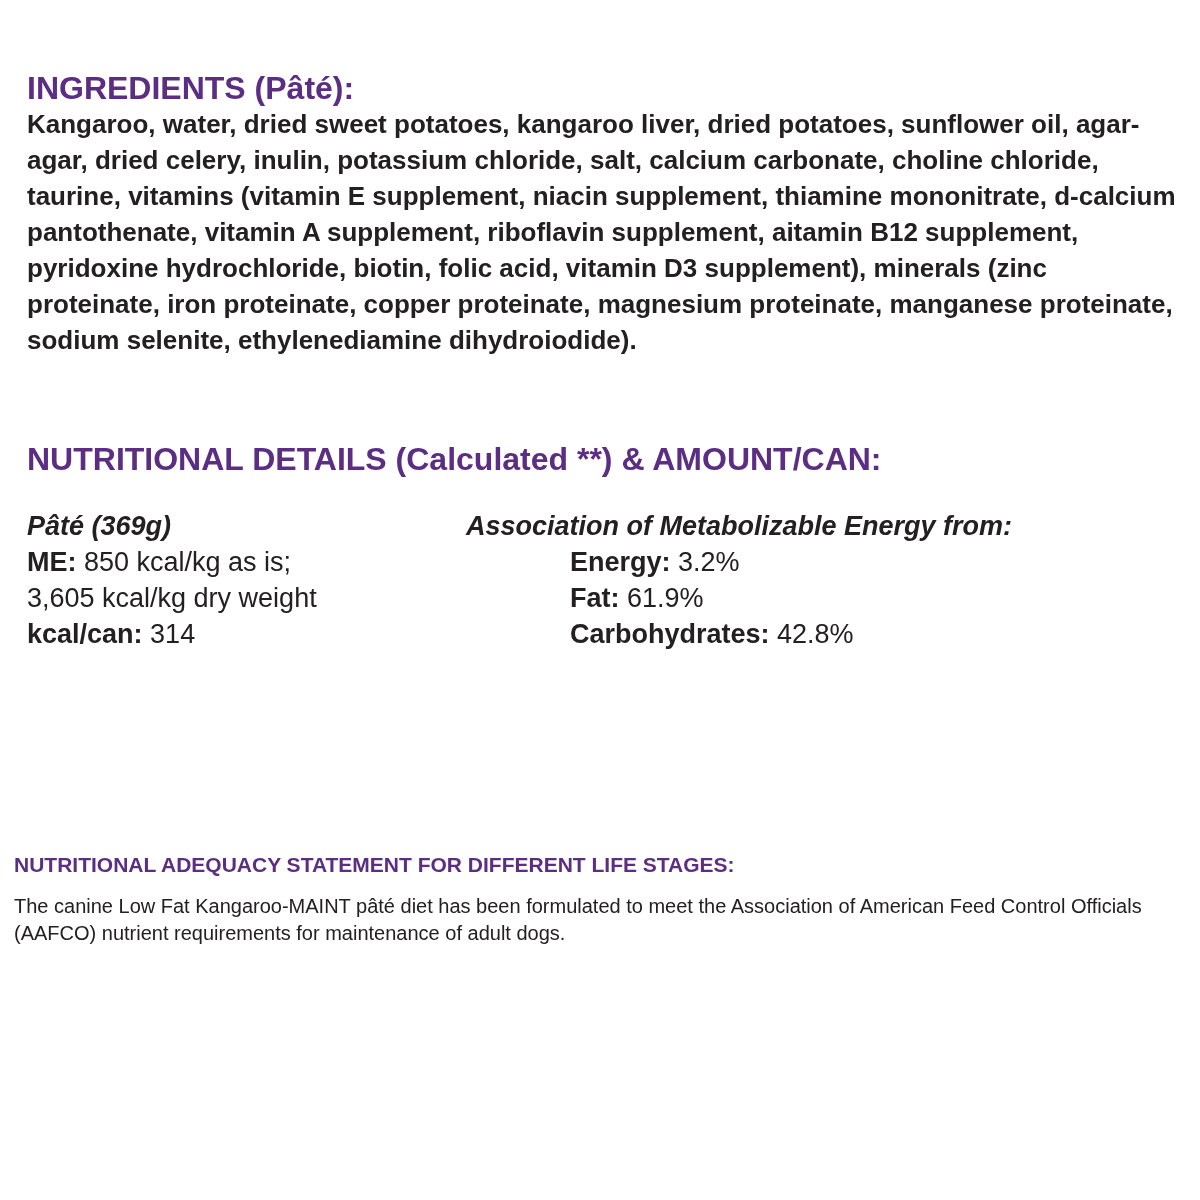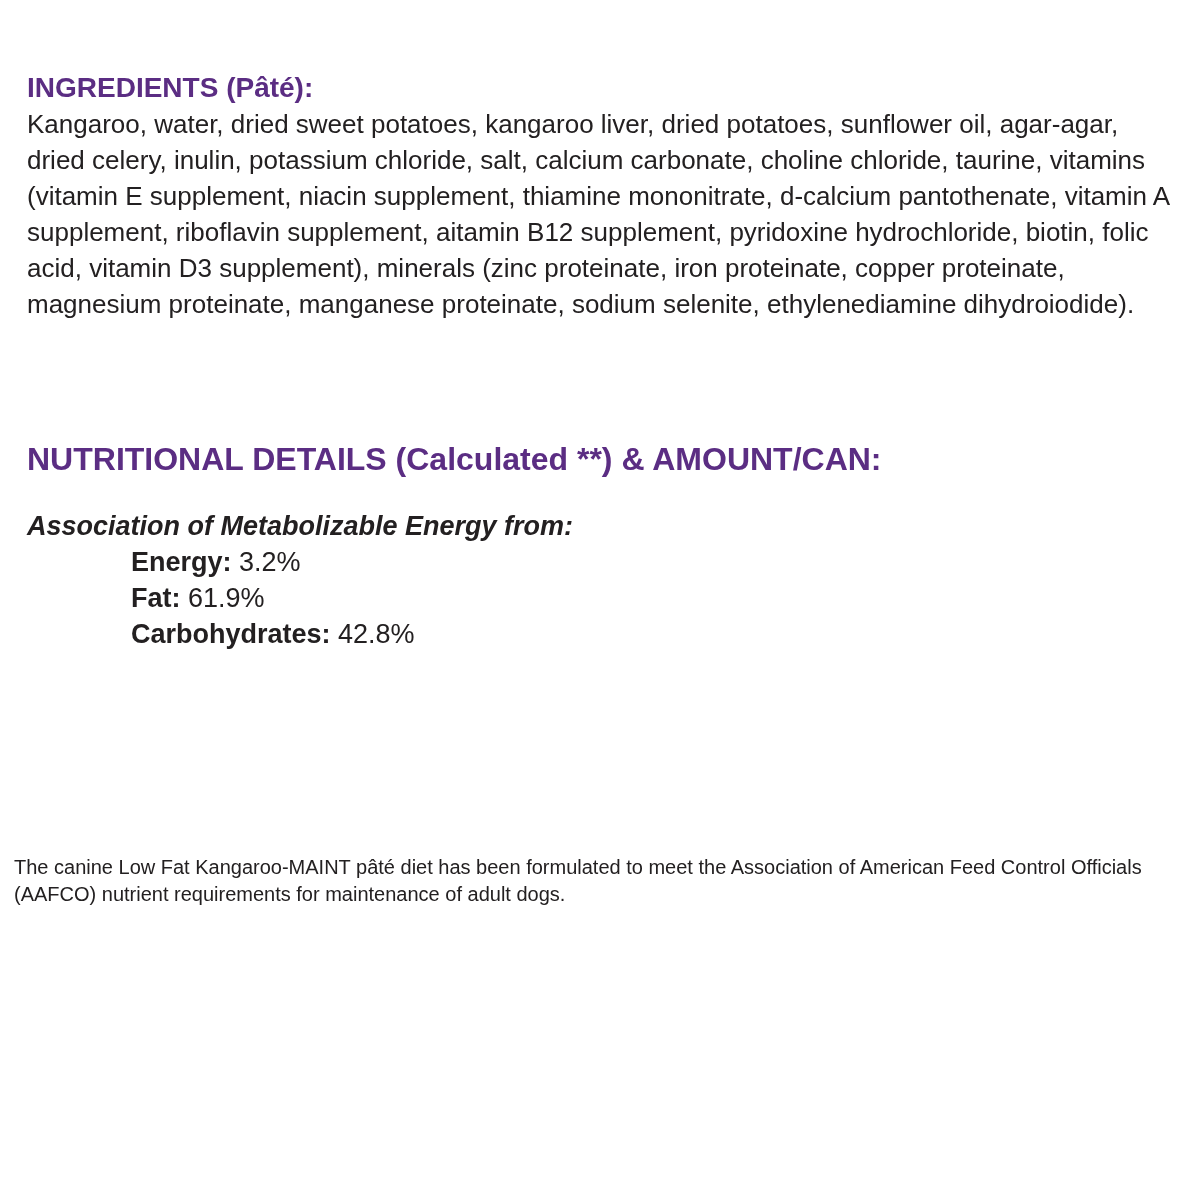"INGREDIENTS (Pâté):" #ingredients-section .purple-heading { font-size: 28px -> 32px }
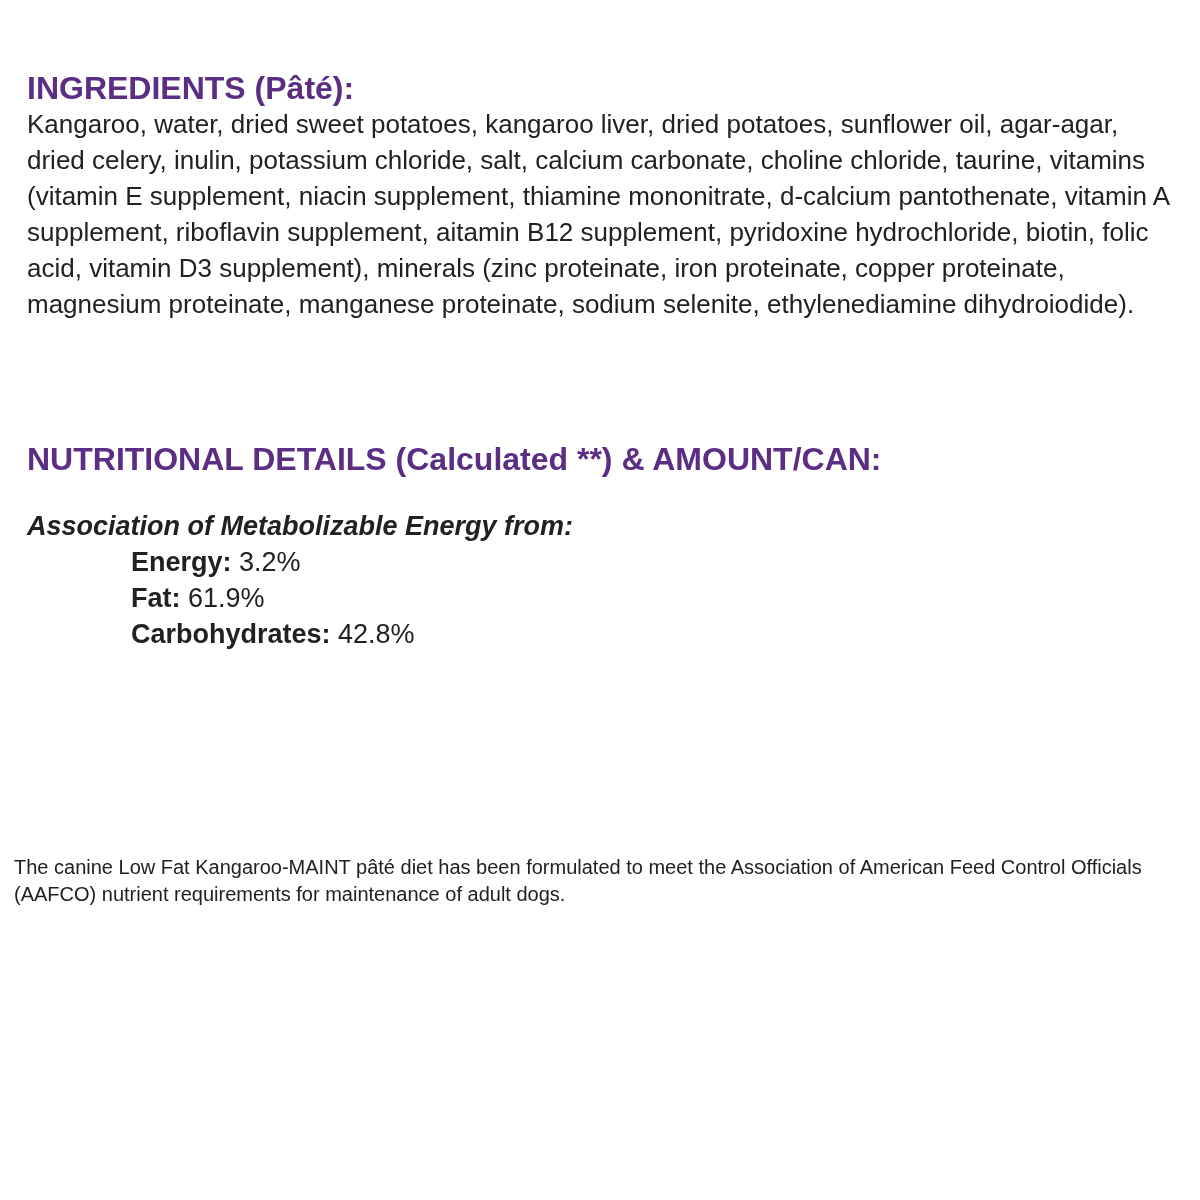"Kangaroo, water, dried sweet potatoes," #ingredients-section .body-text { font-weight: none -> bold }
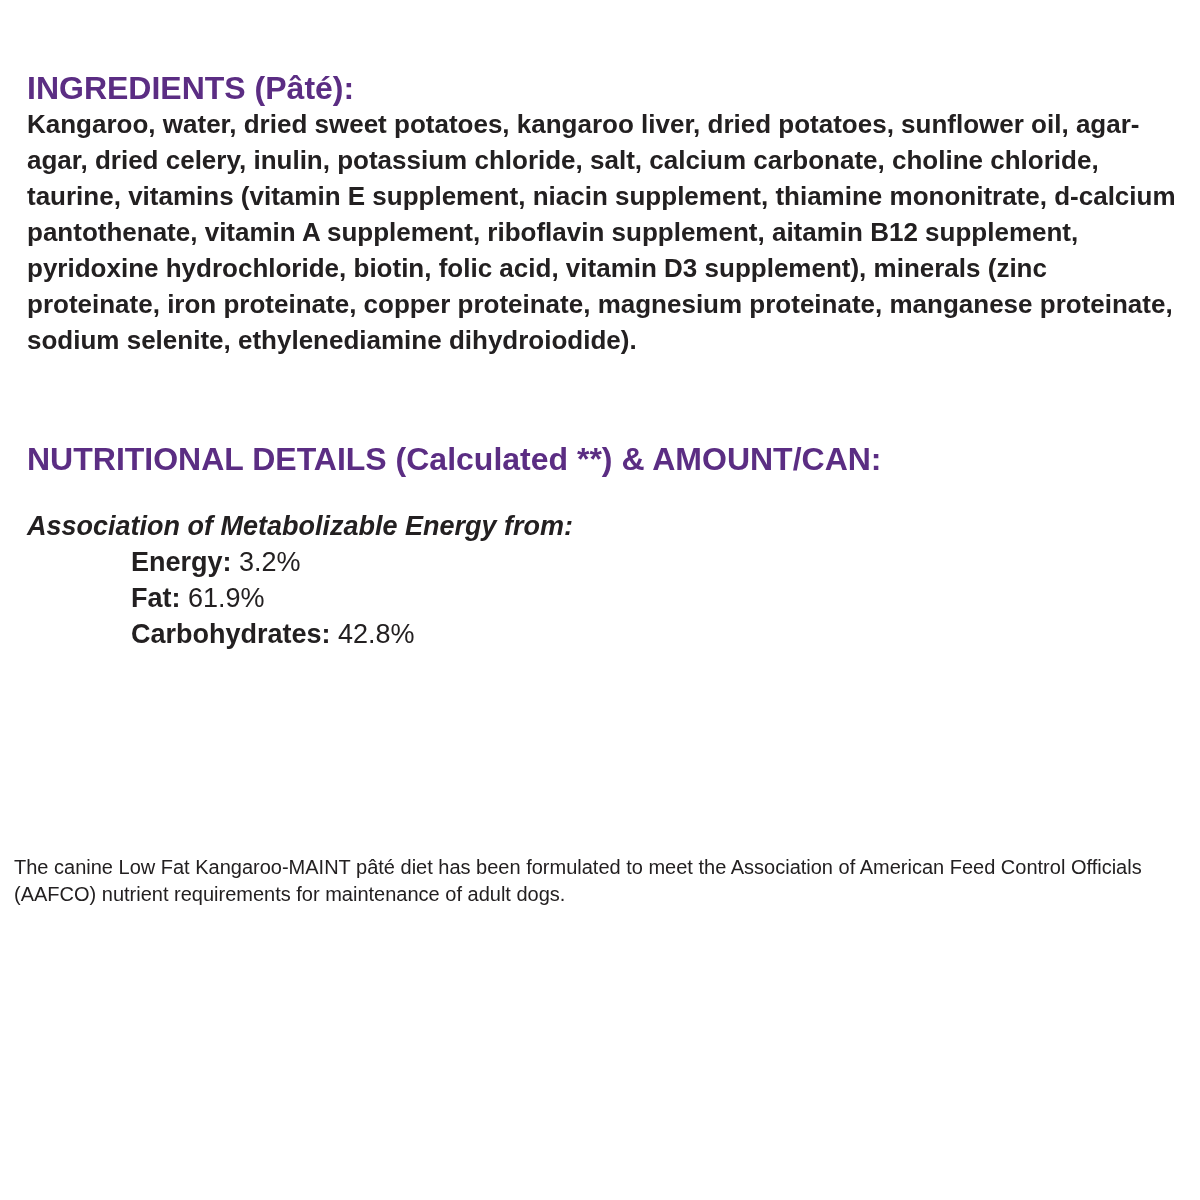"Pâté (369g)" div.col-left { html: none -> <div> <div>Pâté (369g)</div> <div><span>ME:</span> <span>850 kcal/kg as is;</span></div> <div>3,605 kcal/kg dry weight</div> <div><span>kcal/can:</span> <span>314</span></div> </div> }
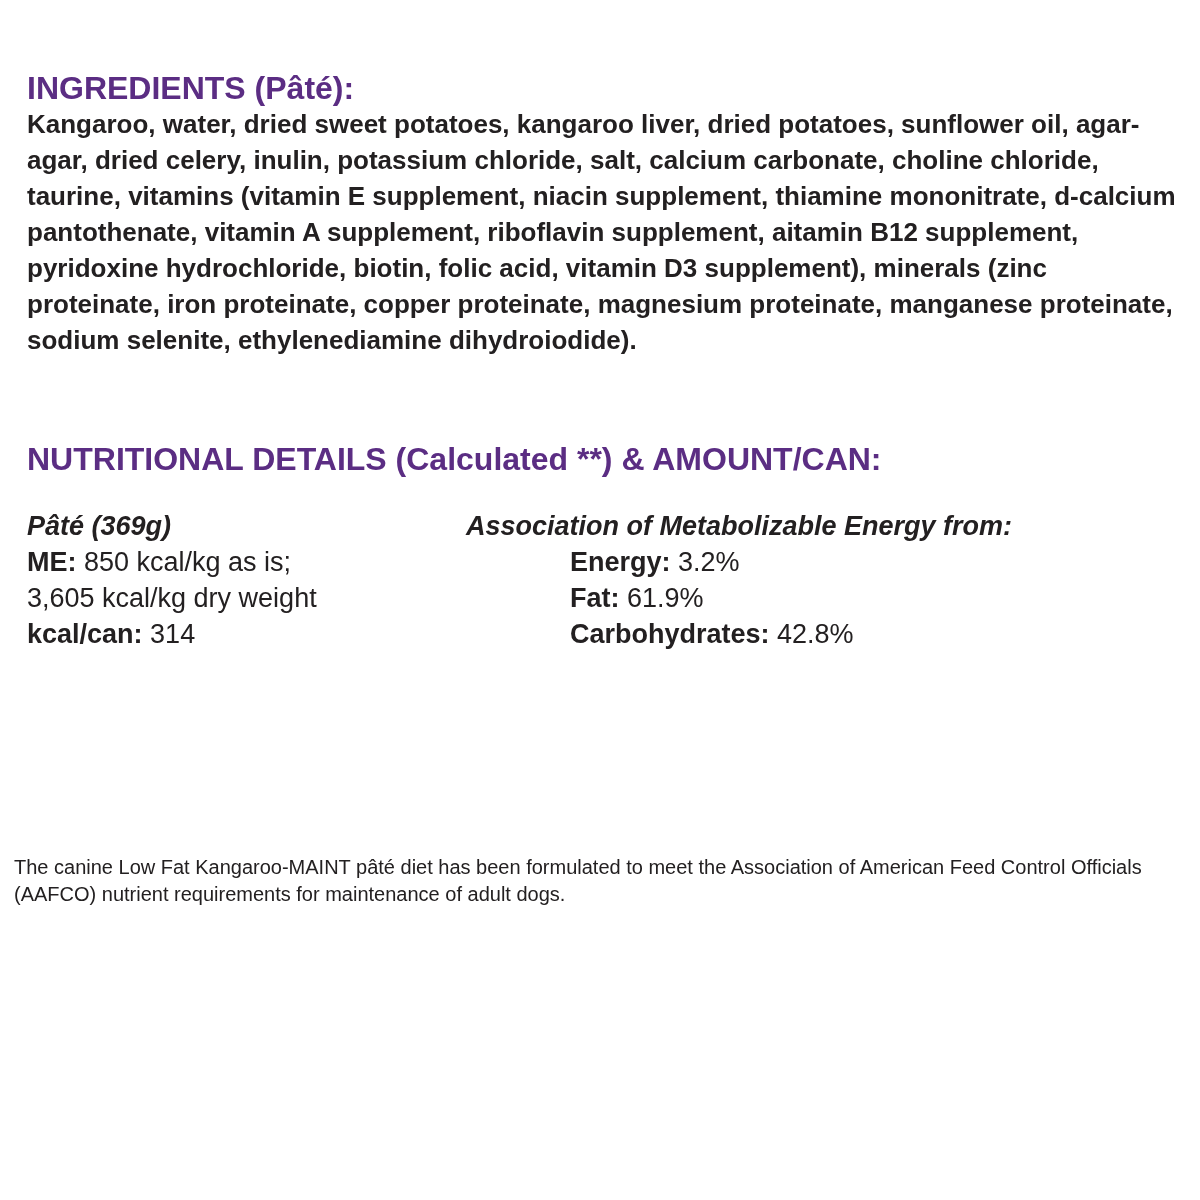"NUTRITIONAL ADEQUACY STATEMENT FOR" div.purple-heading { html: none -> <div>NUTRITIONAL ADEQUACY STATEMENT FOR DIFFERENT LIFE STAGES:</div> }
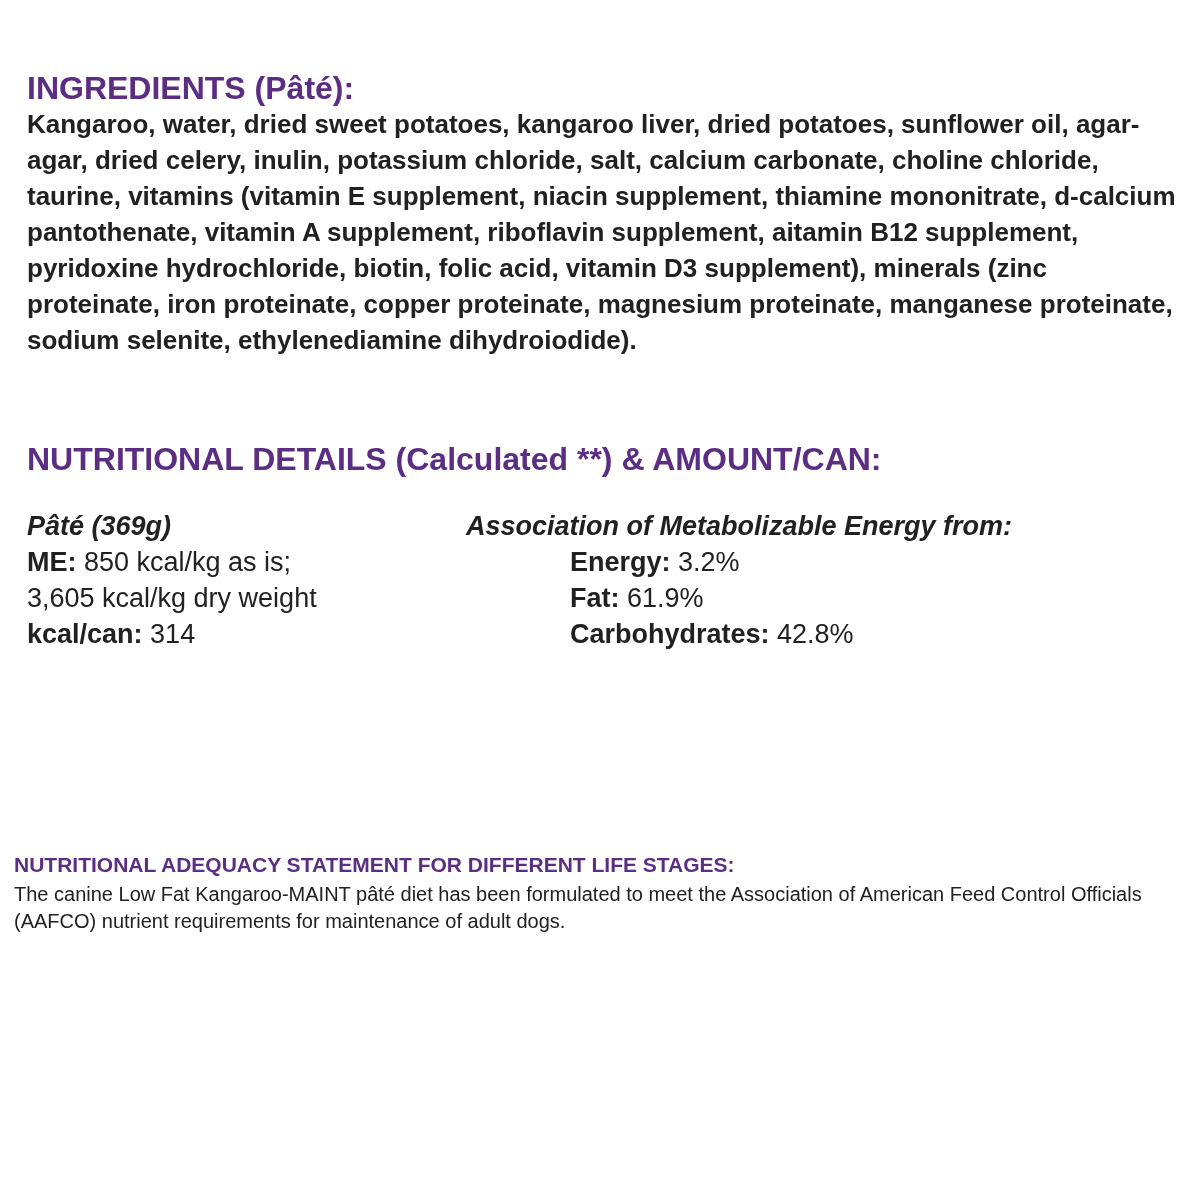"The canine Low Fat Kangaroo-MAINT" #adequacy-section .body-text { margin-top: 3px -> 15px }
